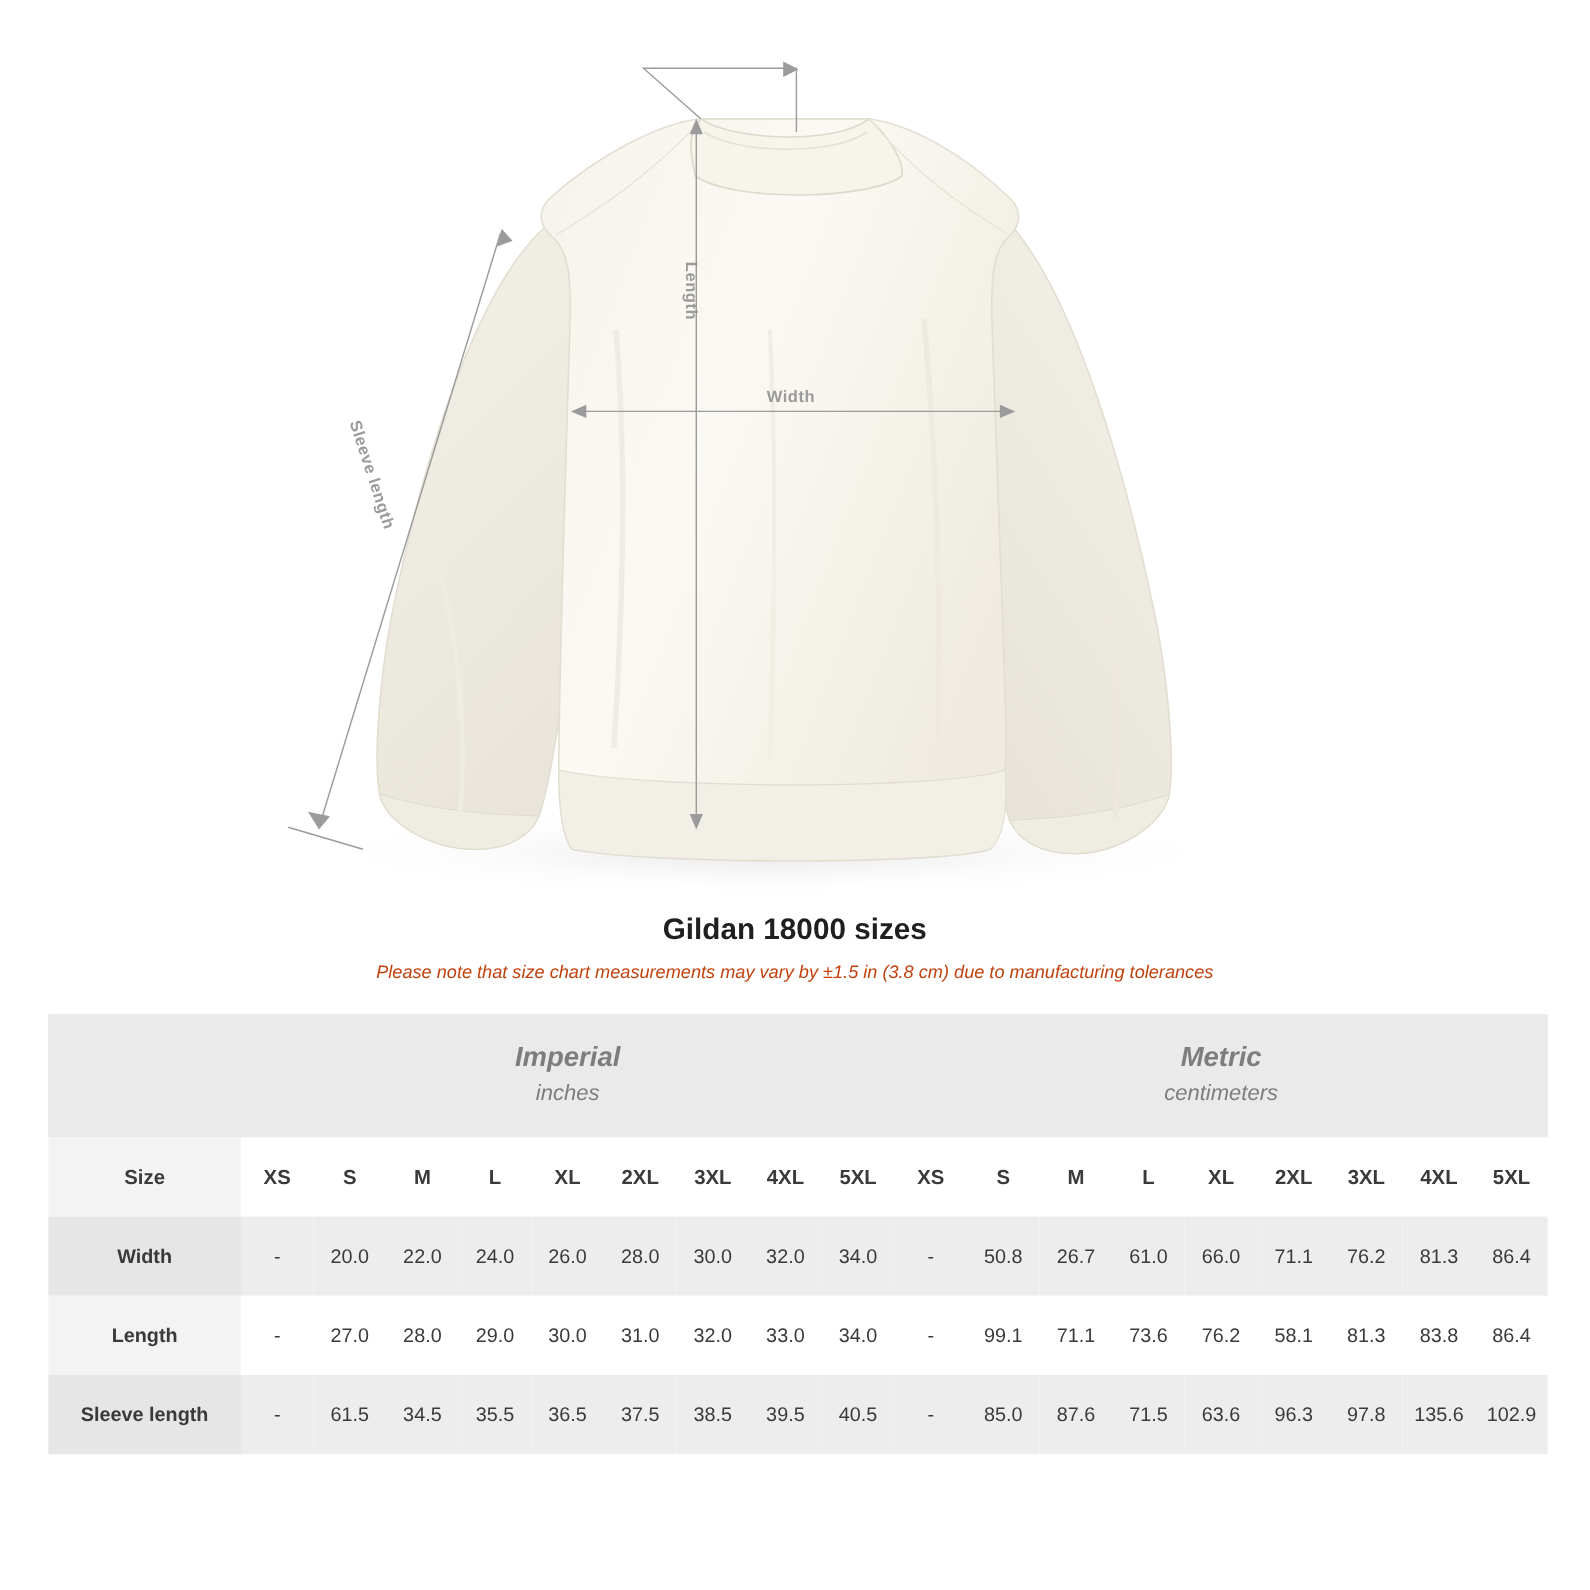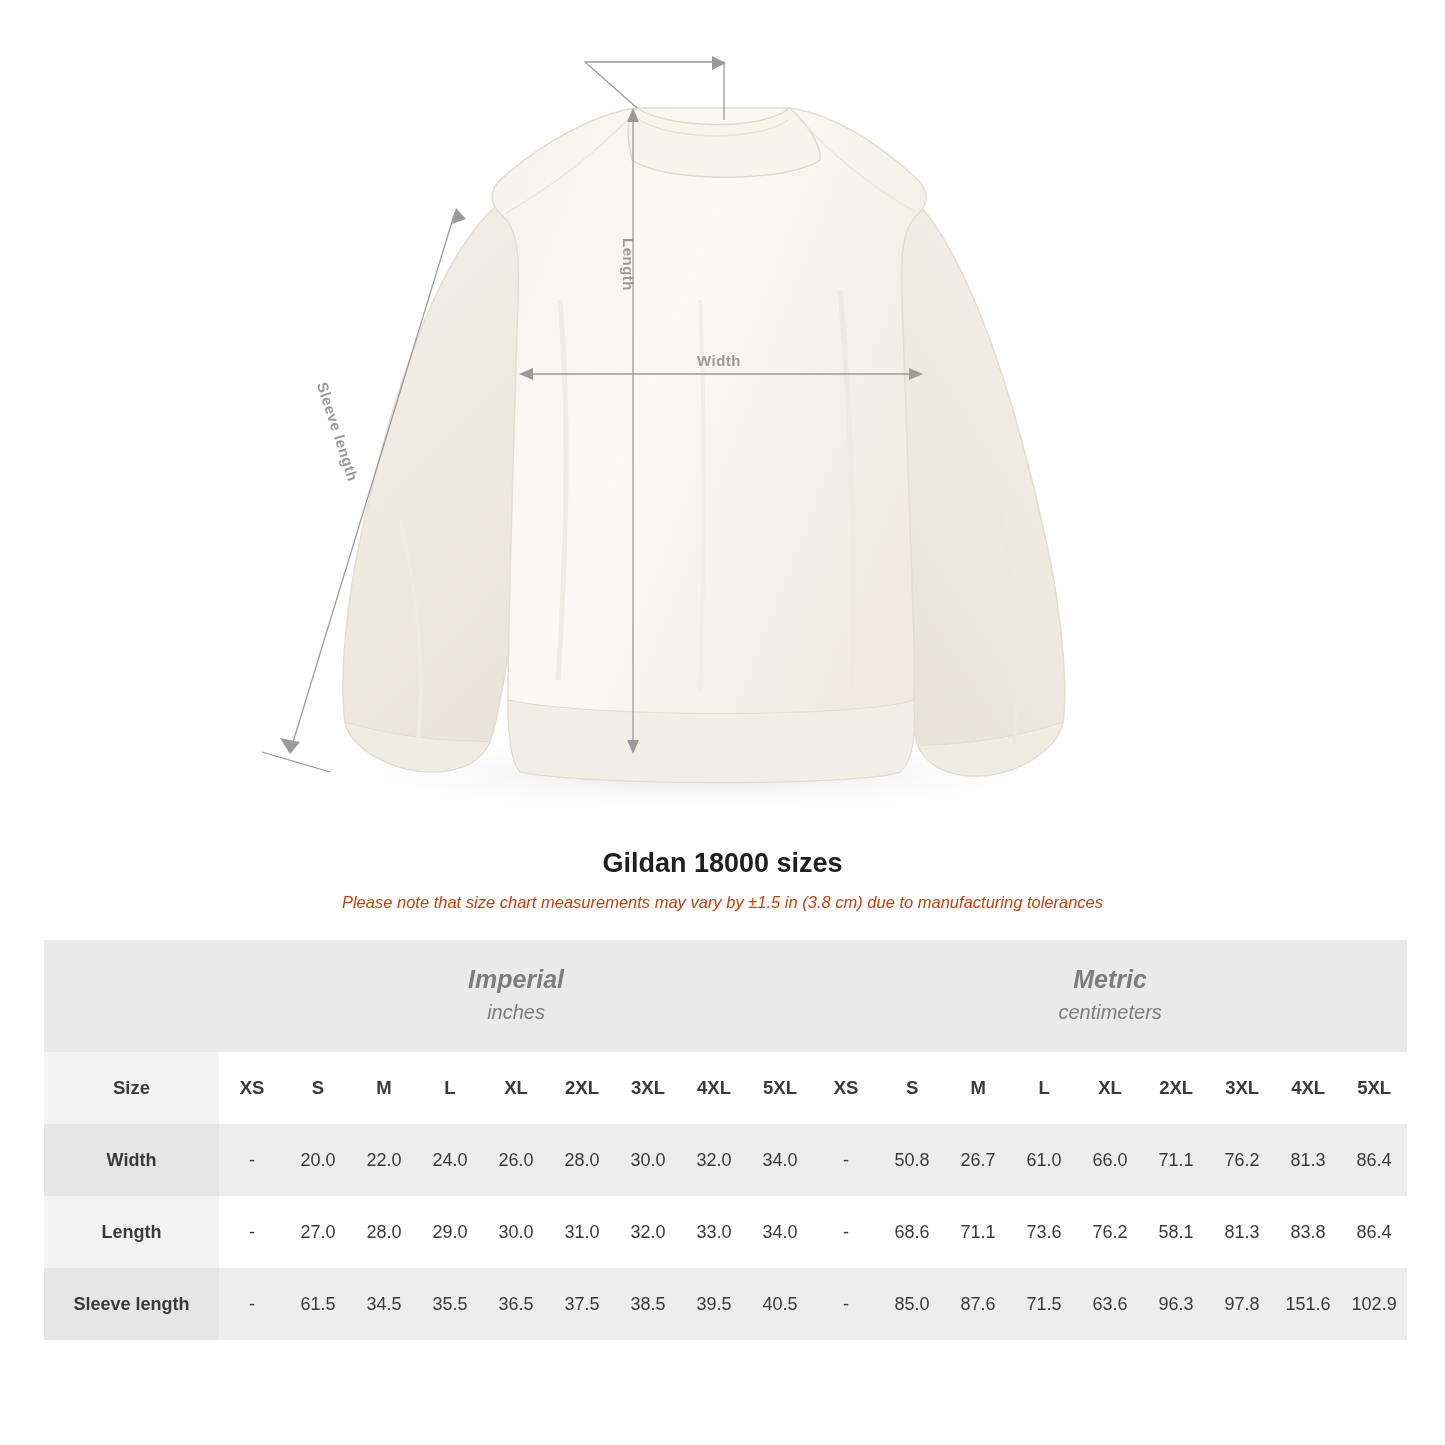"Gildan 18000 sizes" .title-block { margin-top: 18px -> none }
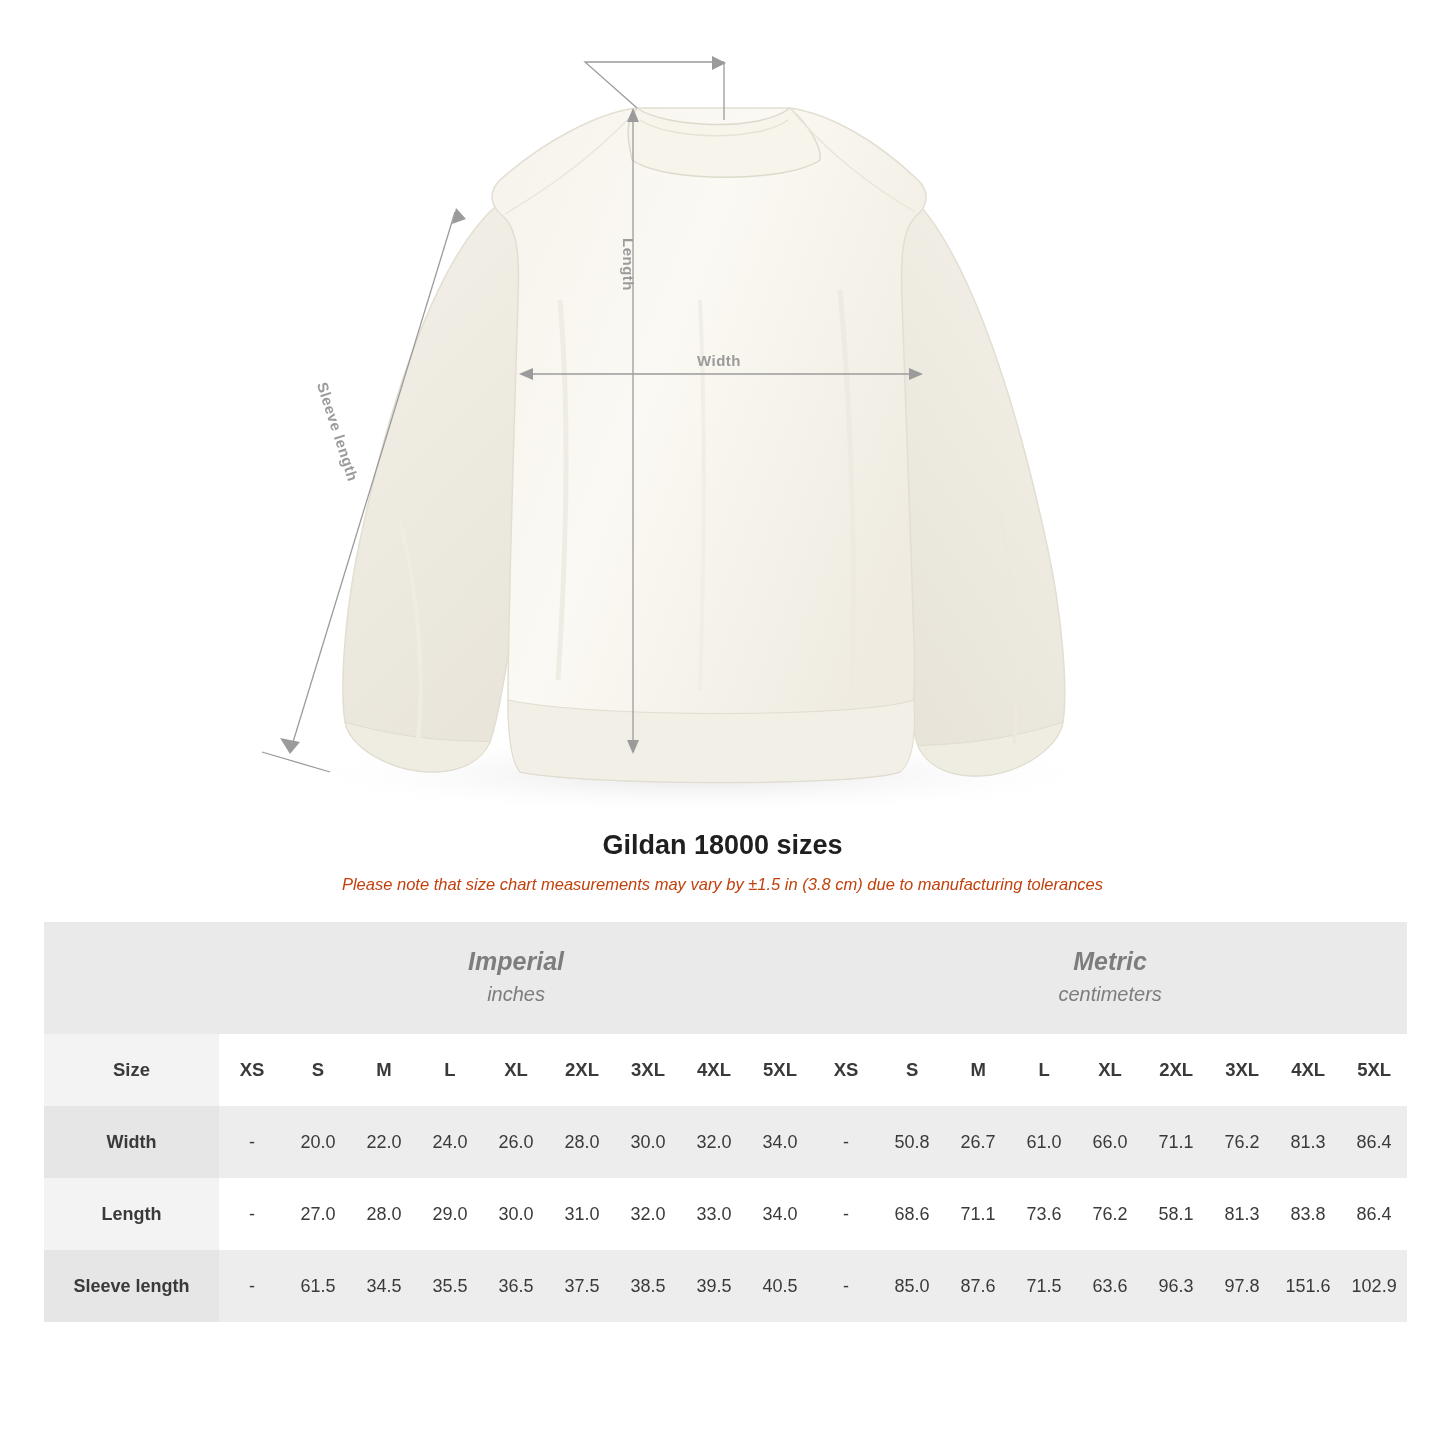"68.6" td { text: 68.6 -> 99.1 }
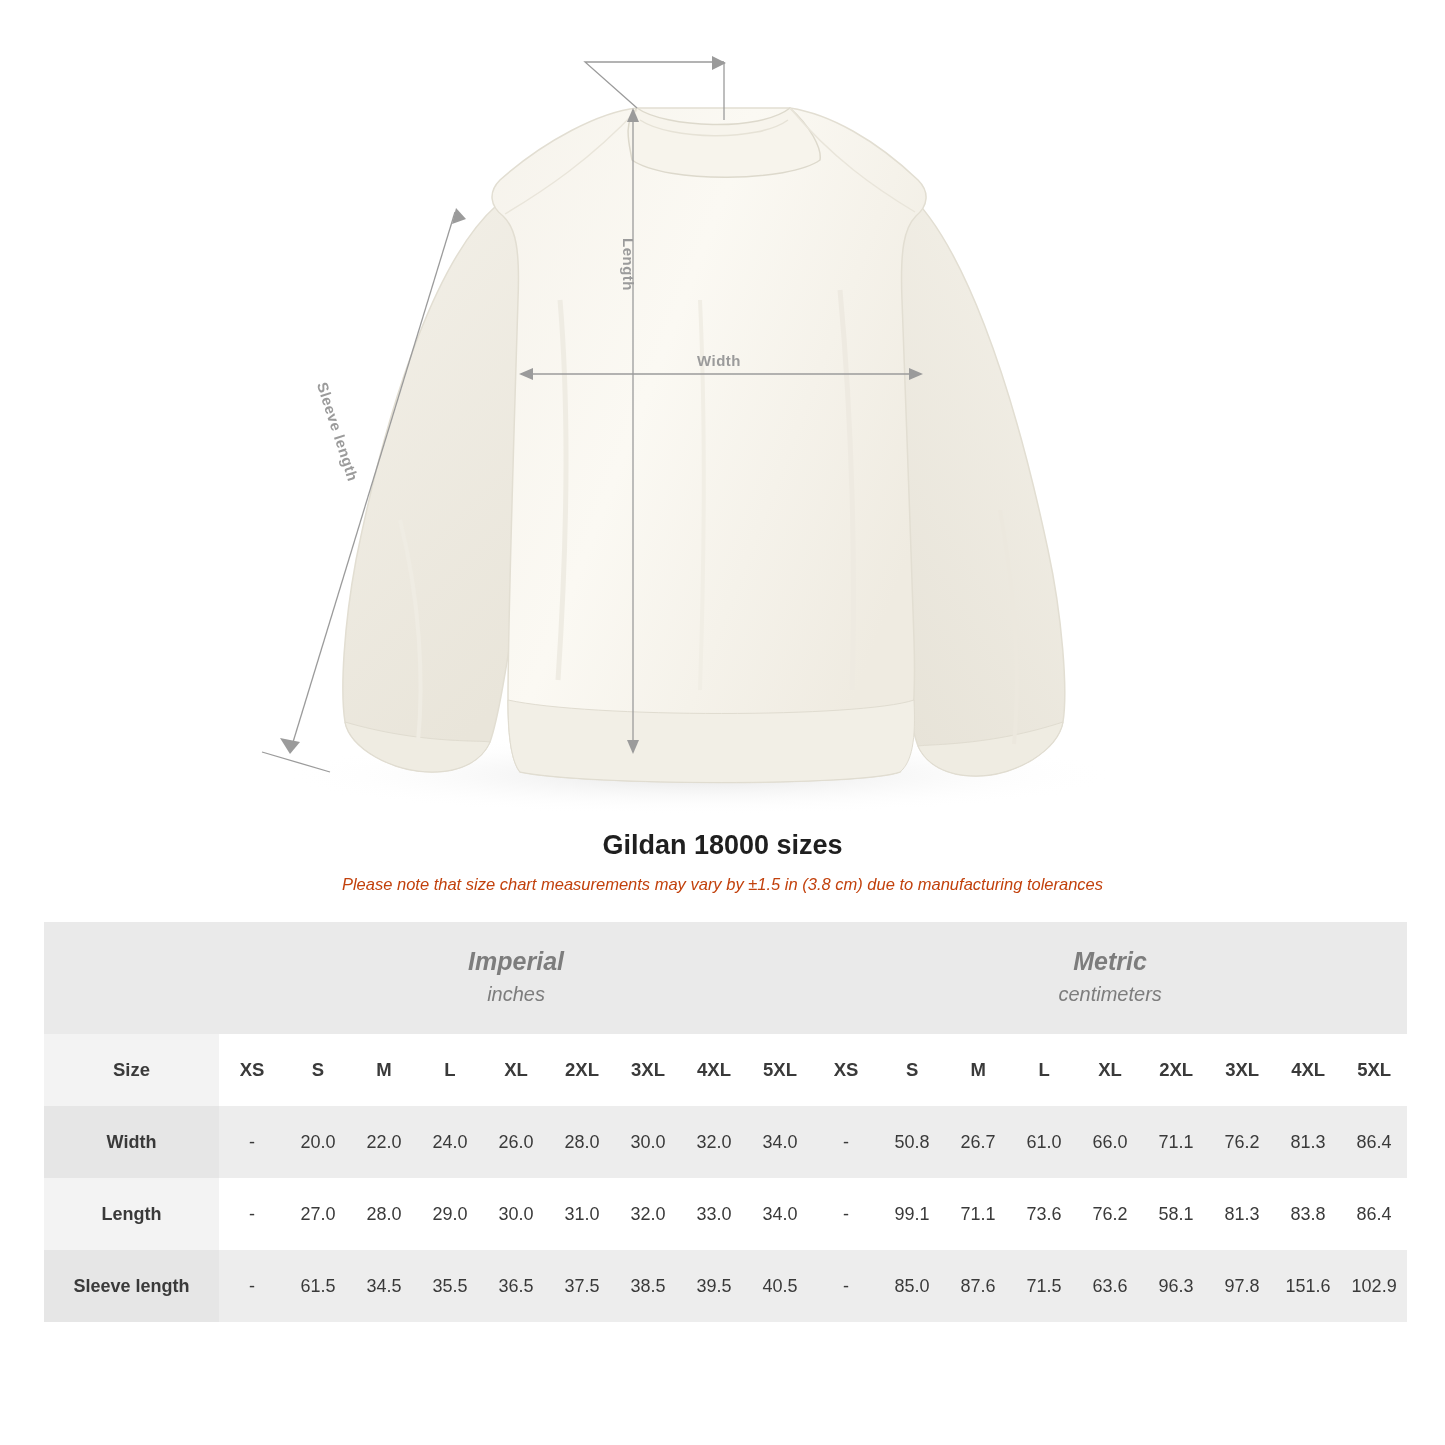"151.6" td { text: 151.6 -> 135.6 }
